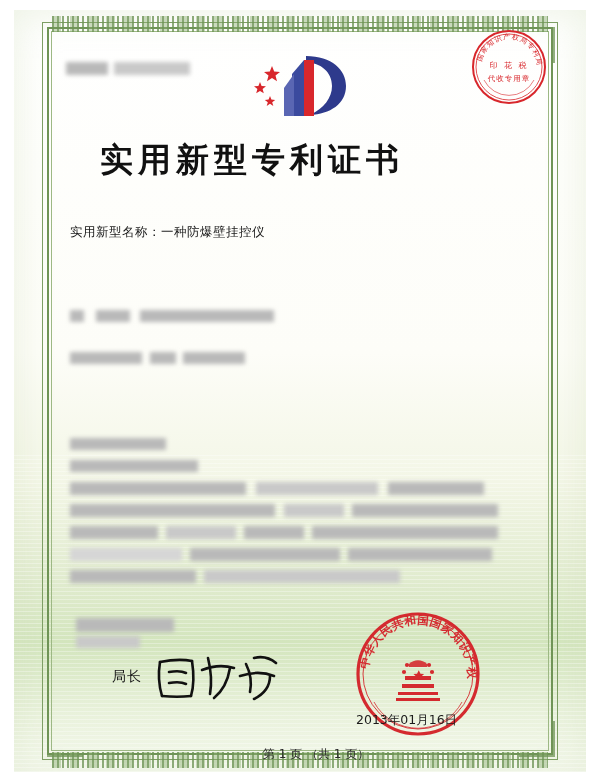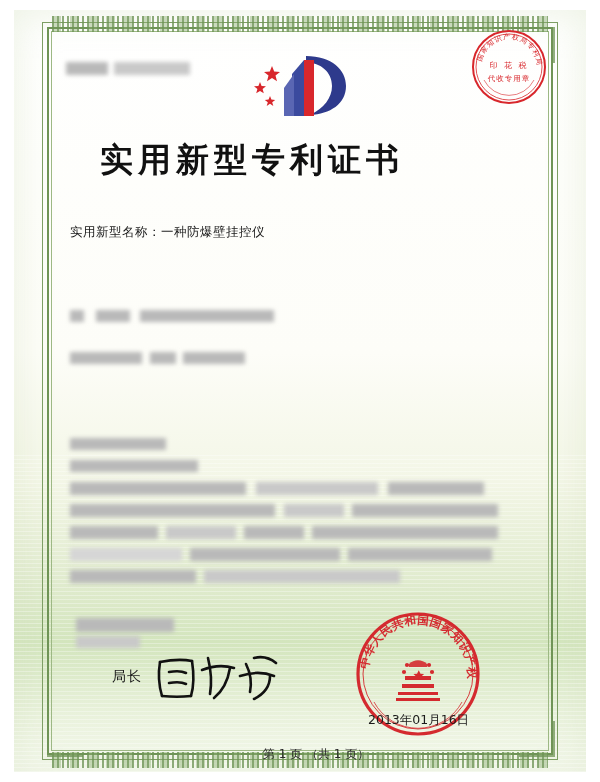"2013年01月16日" #issue-date { left: 368px -> 356px }
